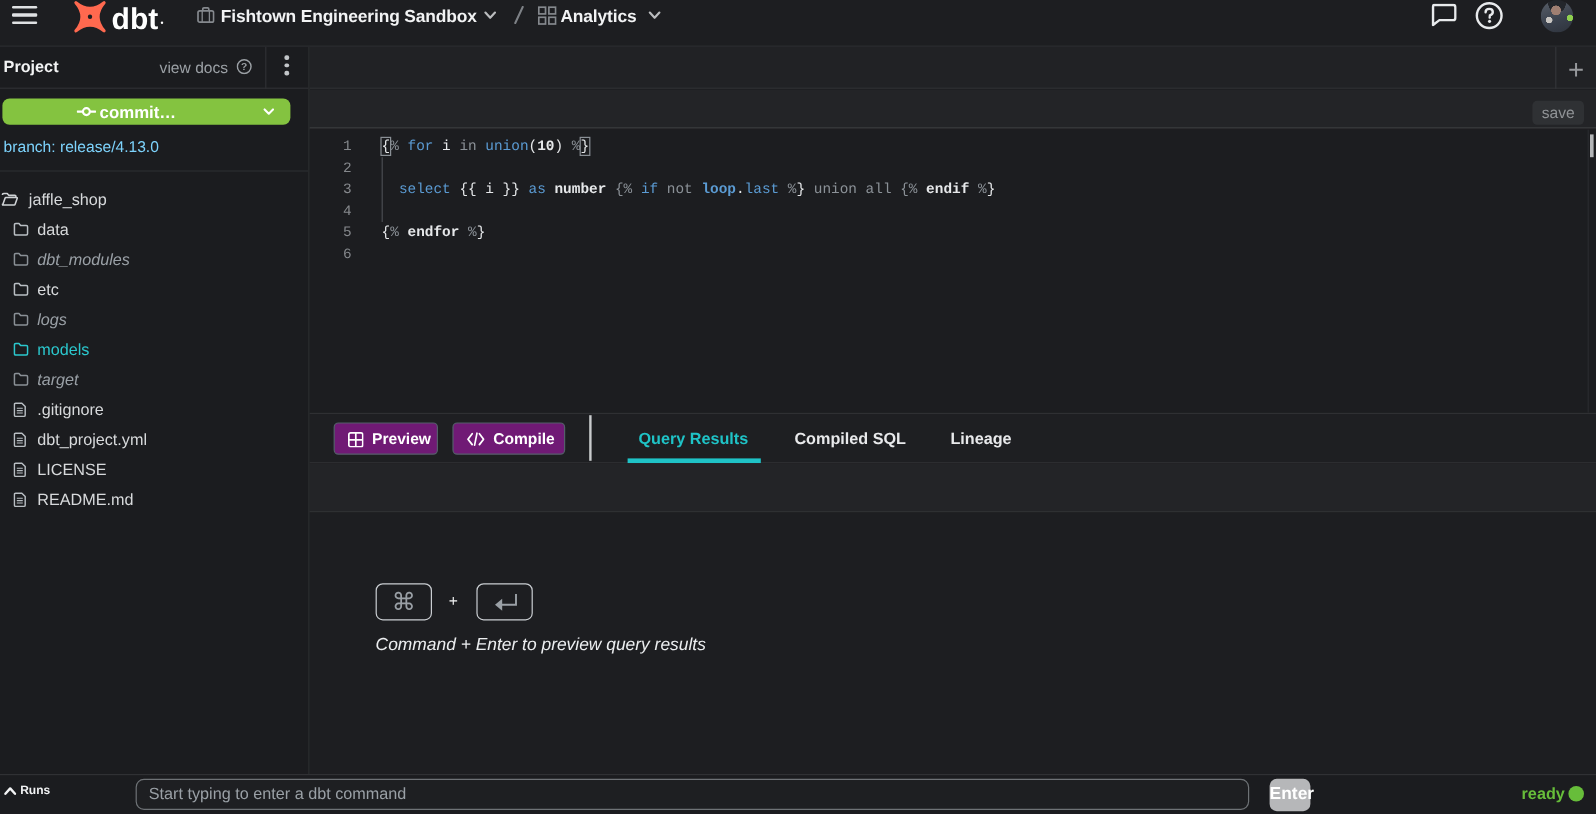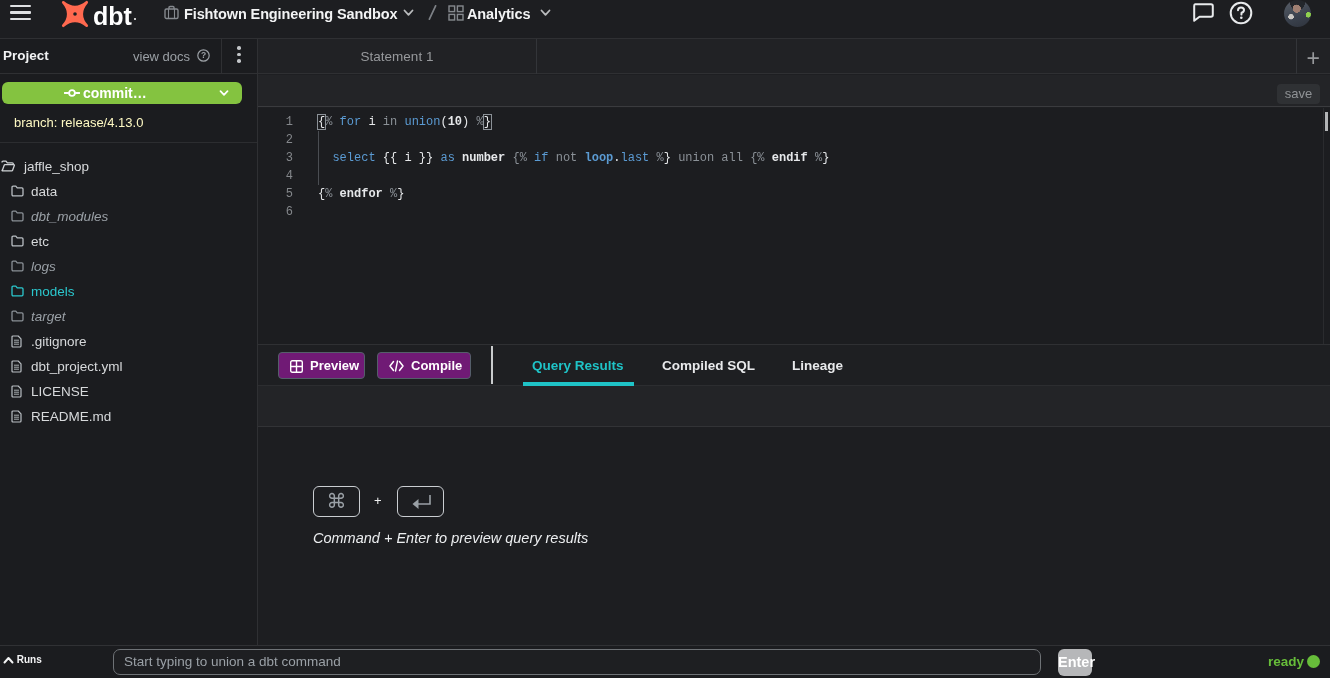"Statement 1" div { html: <div>Statement 1</div> -> none }
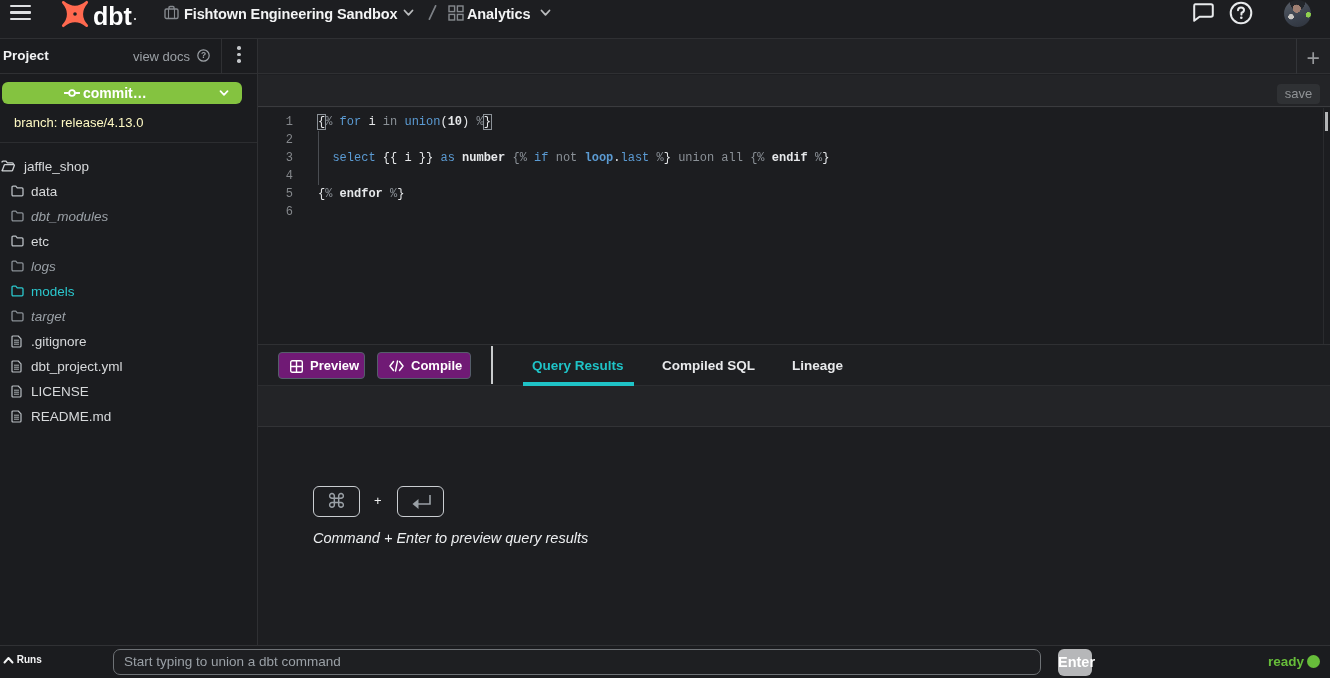"branch: release/4.13.0" #branch { color: #fef9c3 -> #7dd3fc; margin-left: 11px -> none }
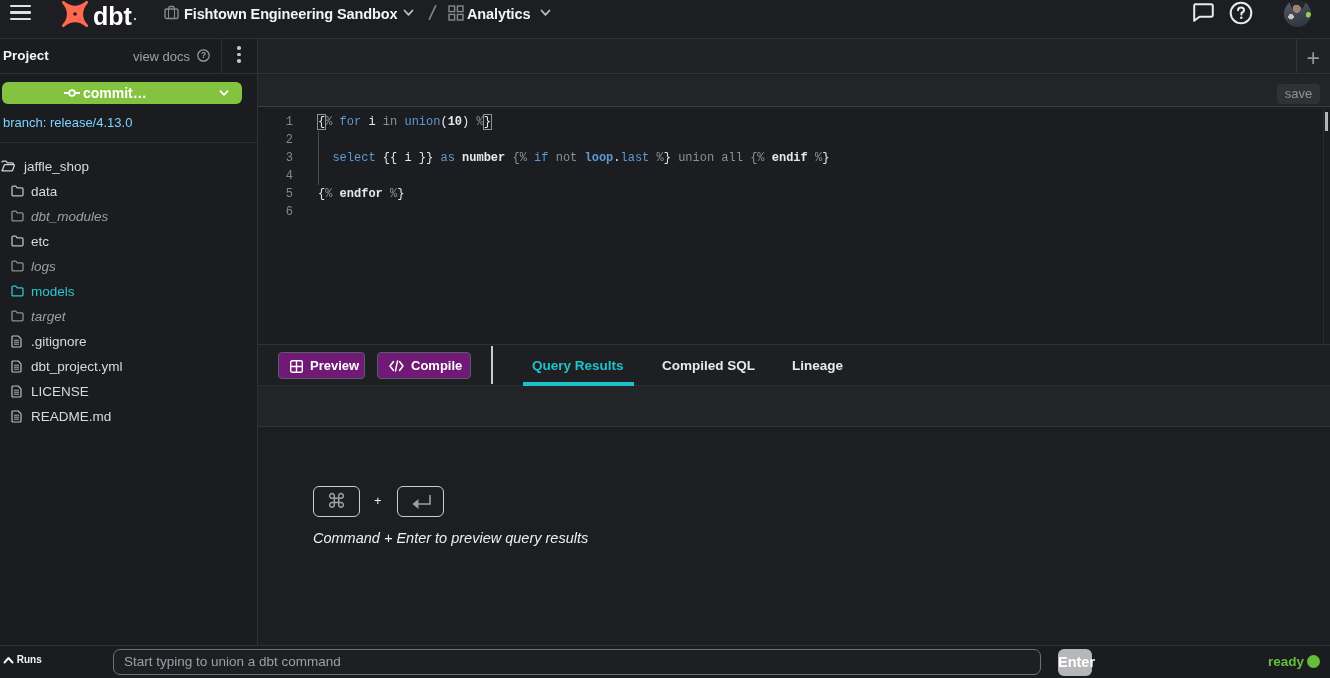"Start typing to union a" div { text: union -> enter }
